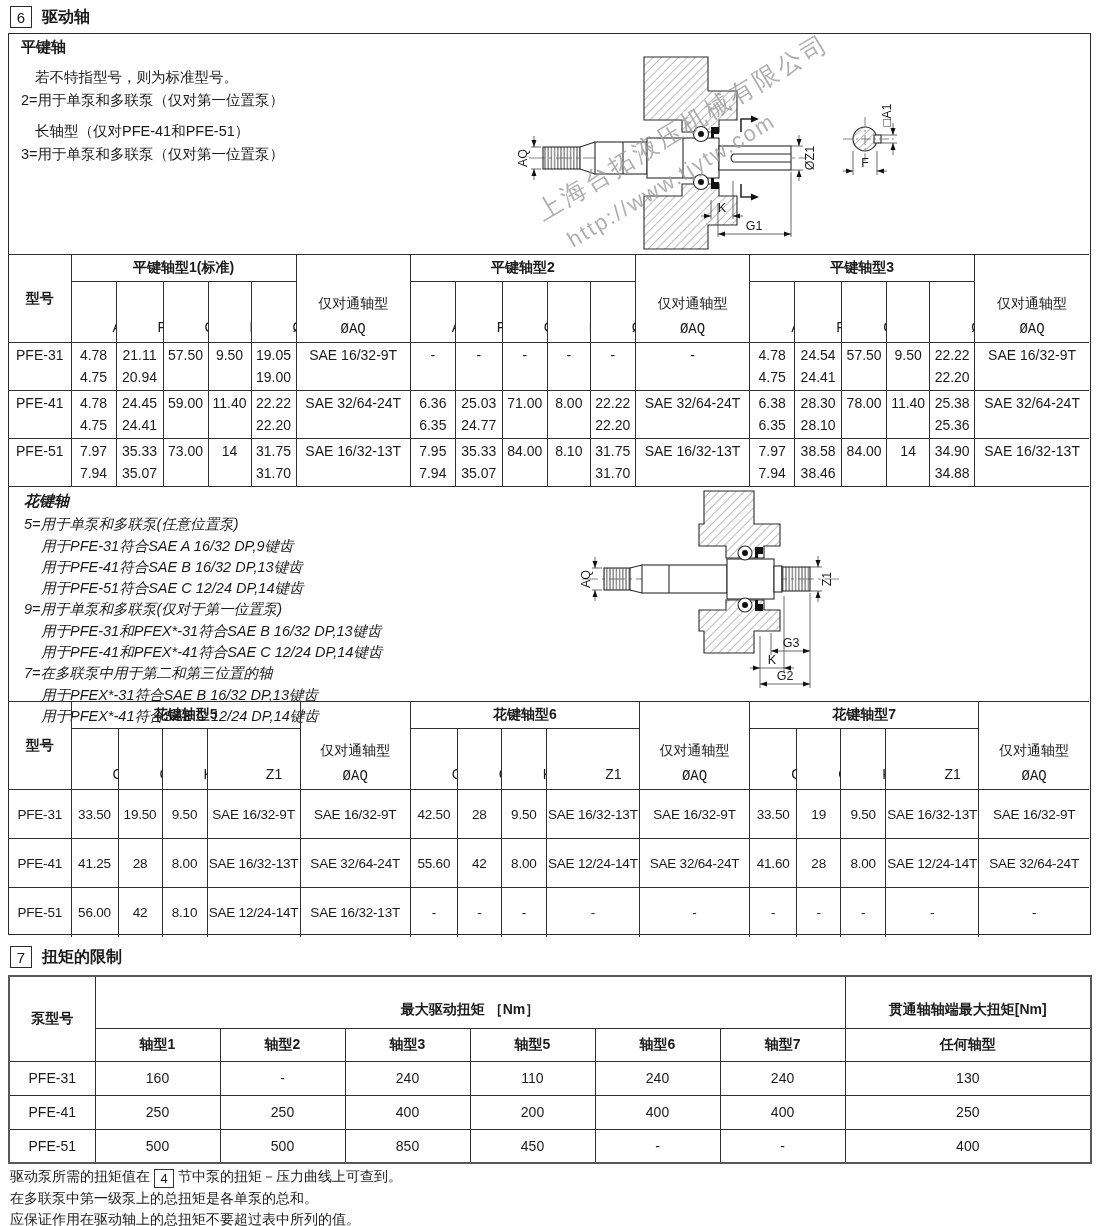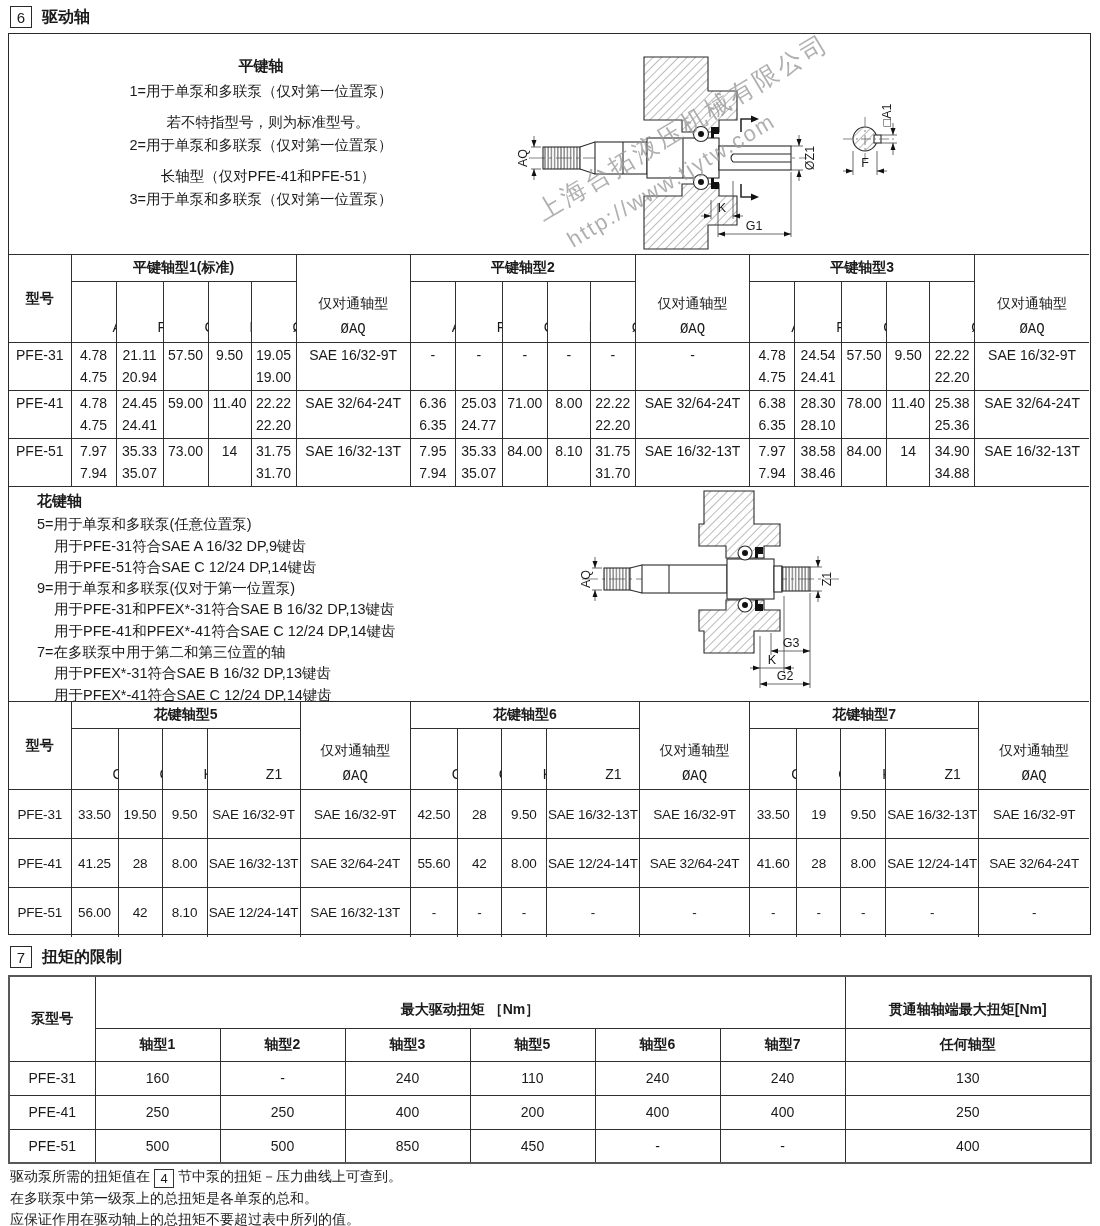"平键轴" #flatkey-notes { text-align: center -> none; top: 20px -> 1px }
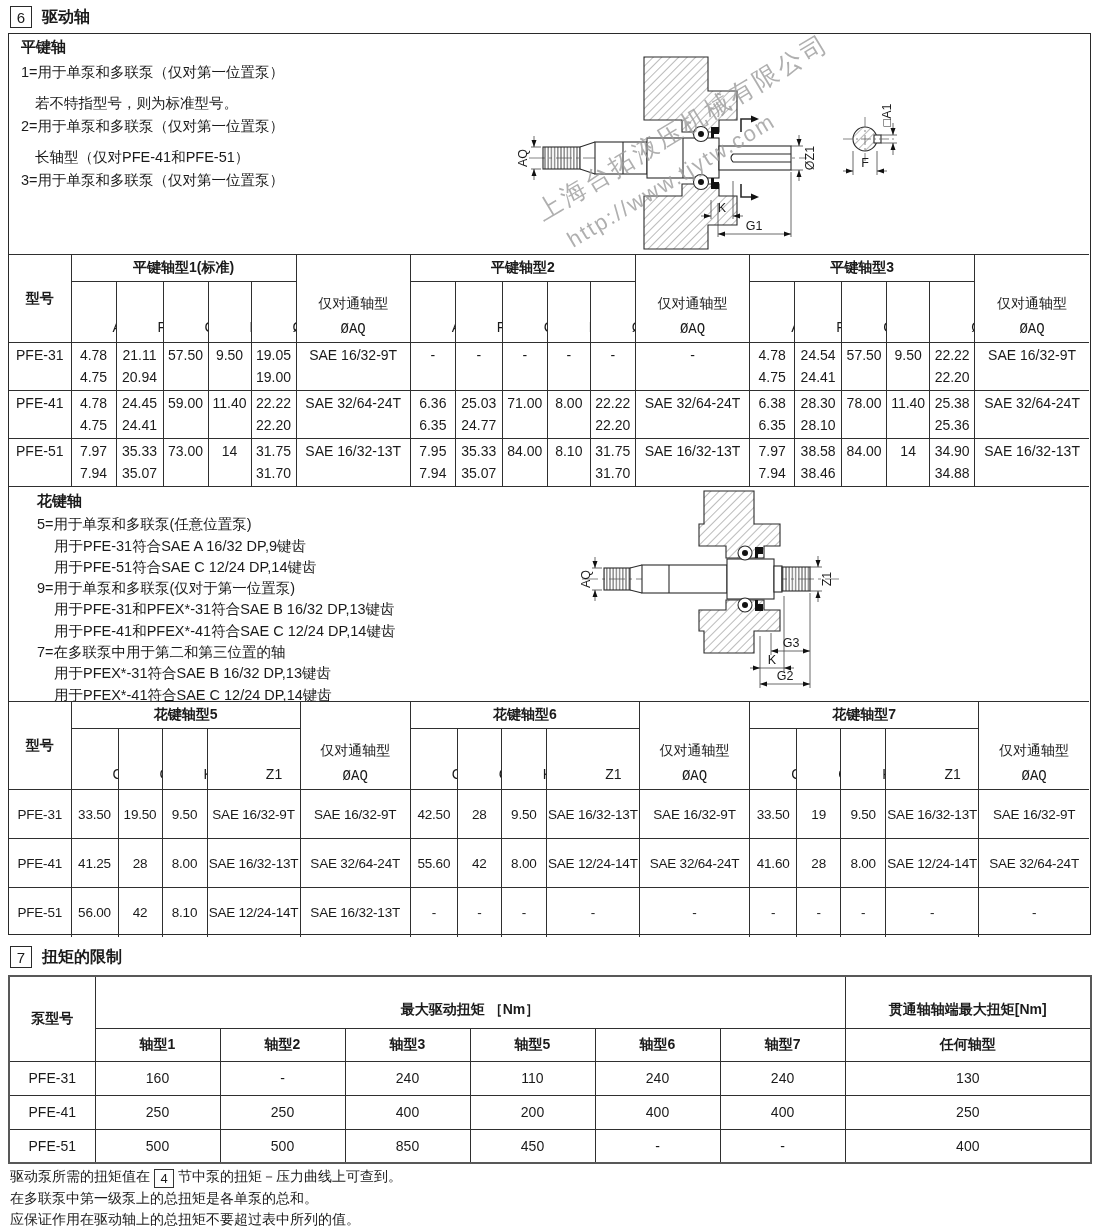"1=用于单泵和多联泵（仅对第一位置泵）" div.nline { html: <div>1=用于单泵和多联泵（仅对第一位置泵）</div> -> none }
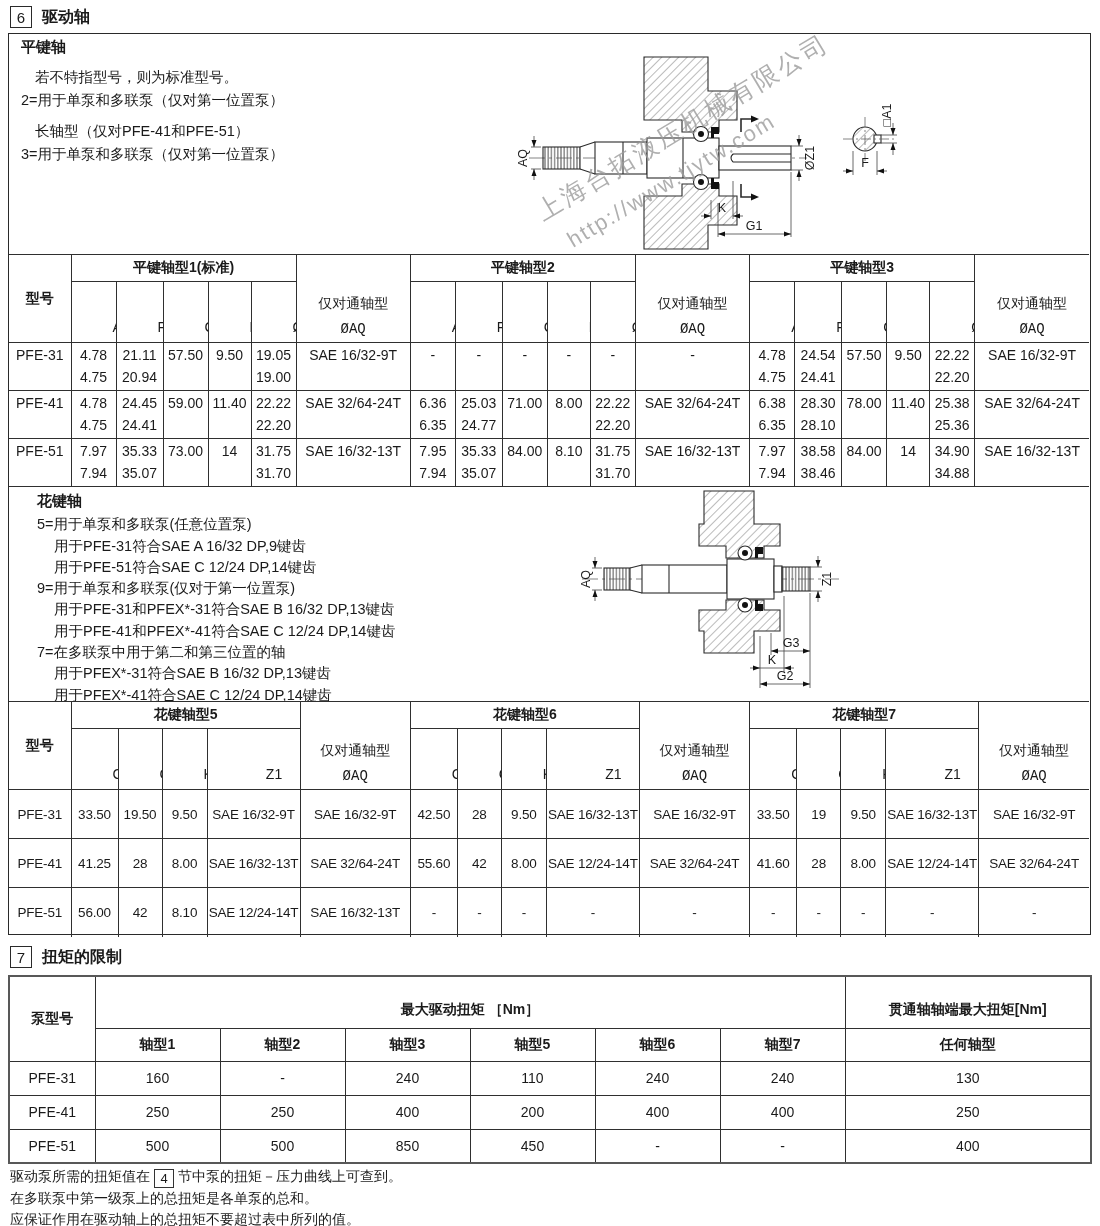"花键轴" #spline-notes { font-style: none -> italic; left: 28px -> 15px }
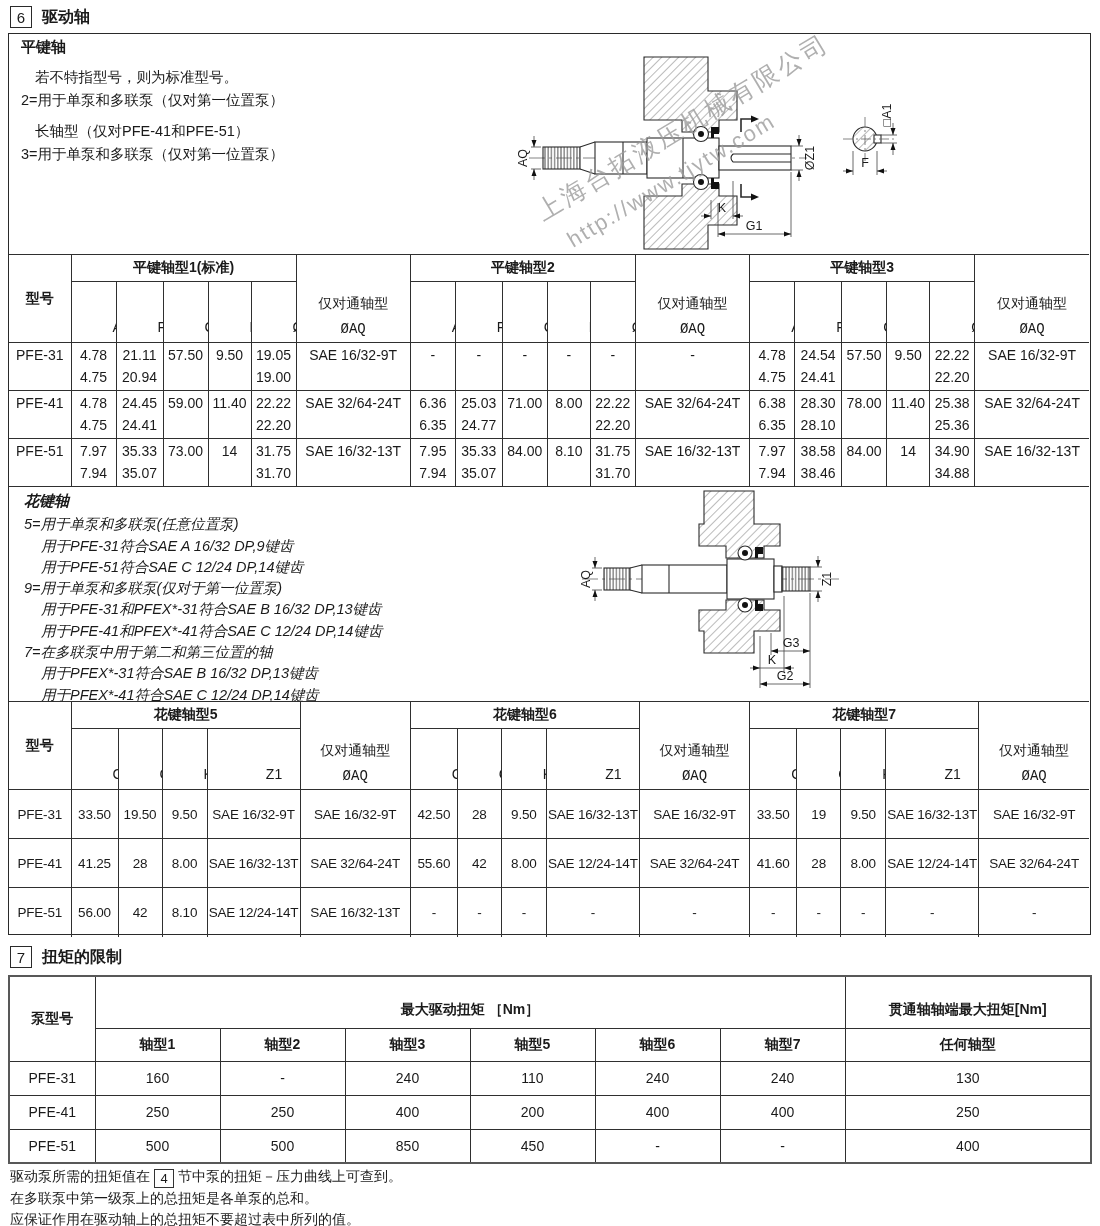"用于PFE-41符合SAE B 16/32 DP,13键齿" div.nline { html: none -> <div>用于PFE-41符合SAE B 16/32 DP,13键齿</div> }
